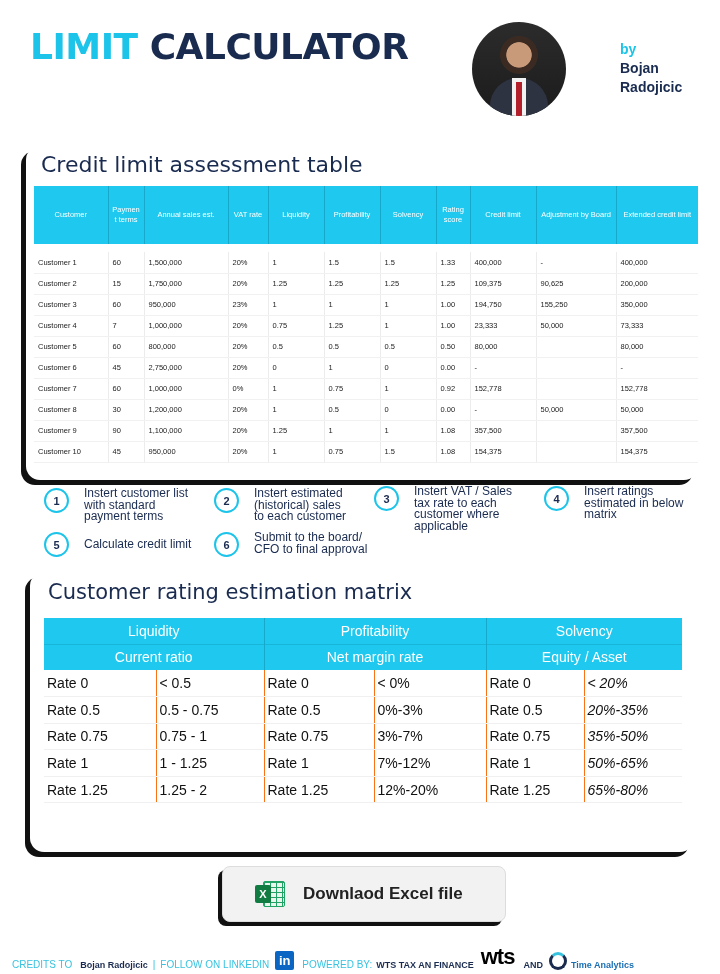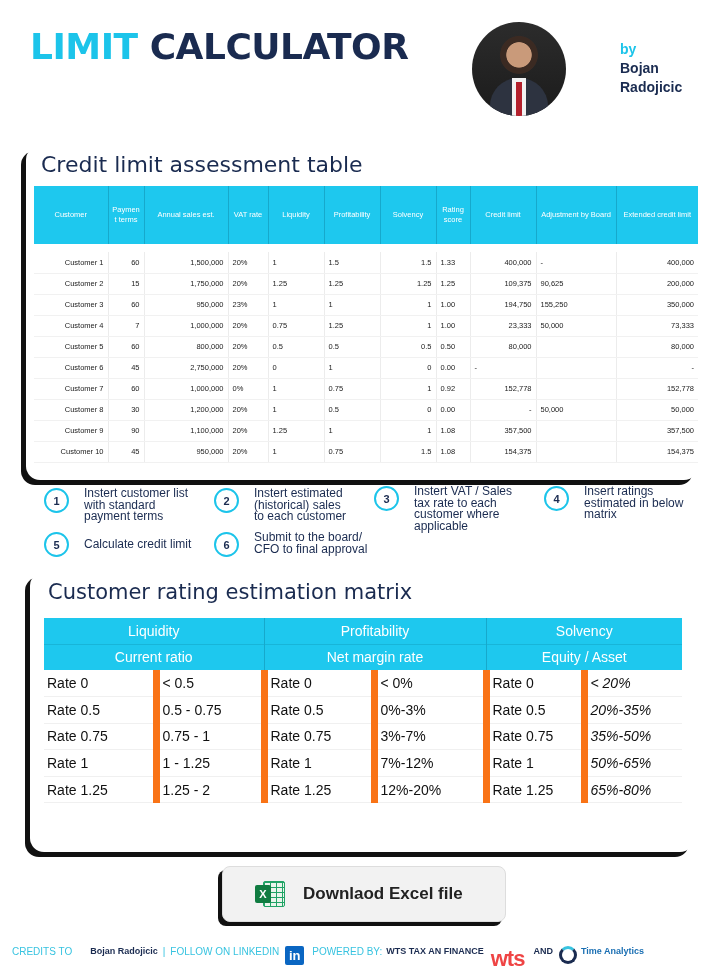"Customer 1" table.assess td.l { text-align: right -> left }
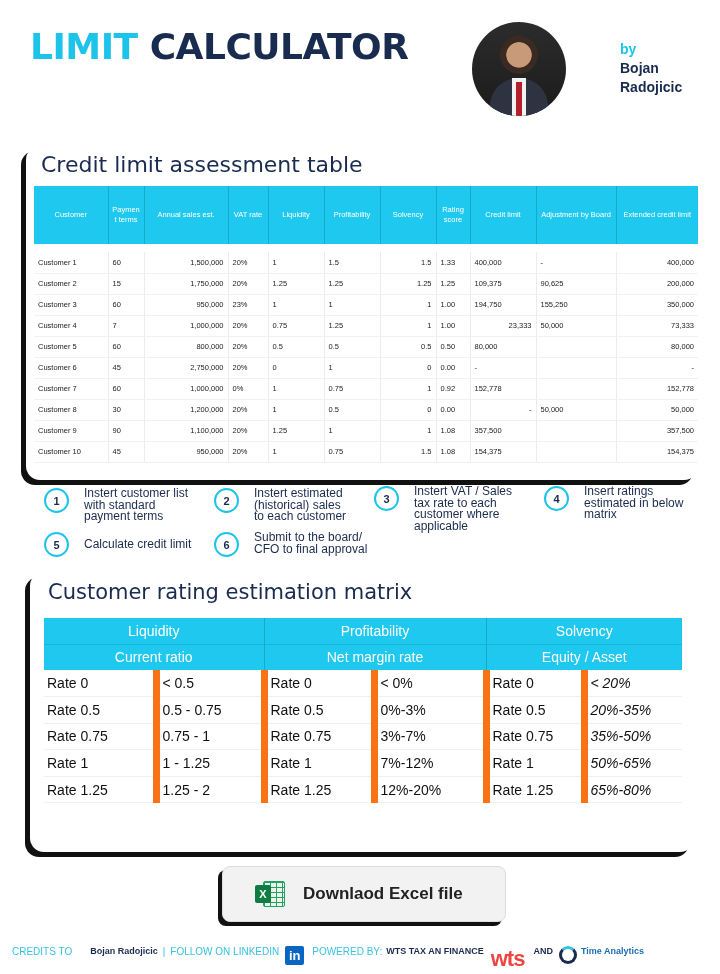"1,500,000" table.assess td.r { text-align: right -> left }
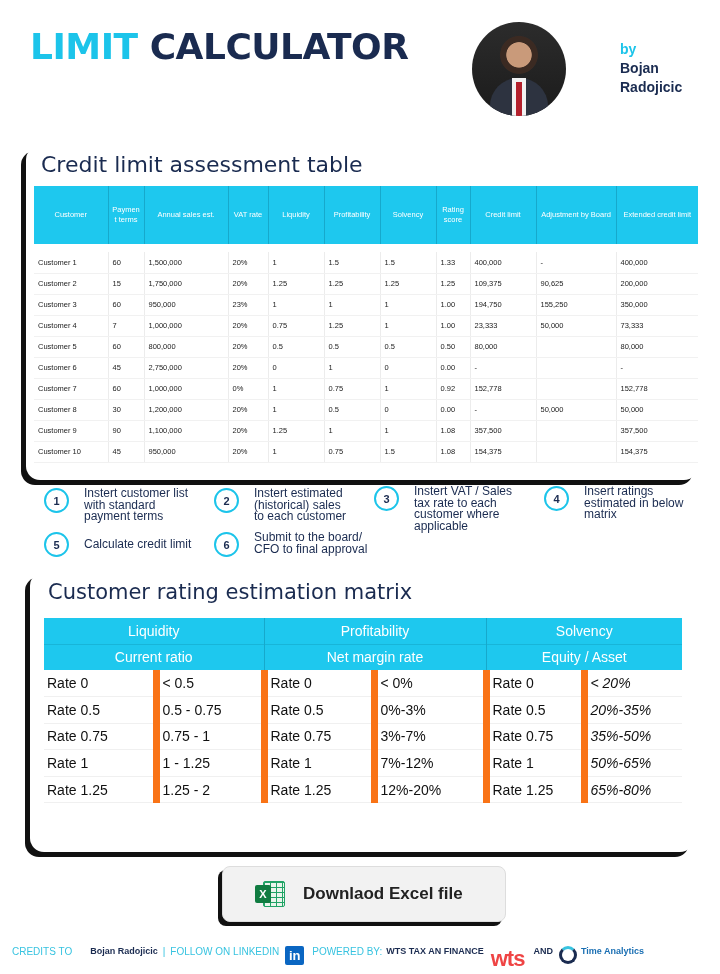"Rate 0" table.matrix td { border-right: 7px solid #f97316 -> 1px solid #f97316 }
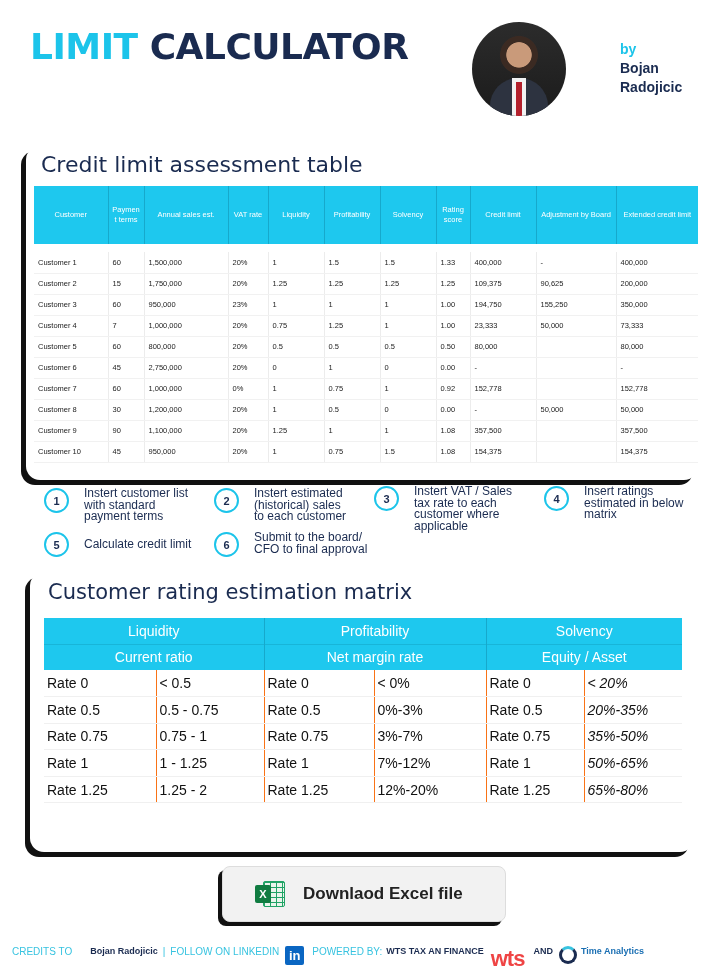"CREDITS TO" .footer { align-items: flex-start -> flex-end }
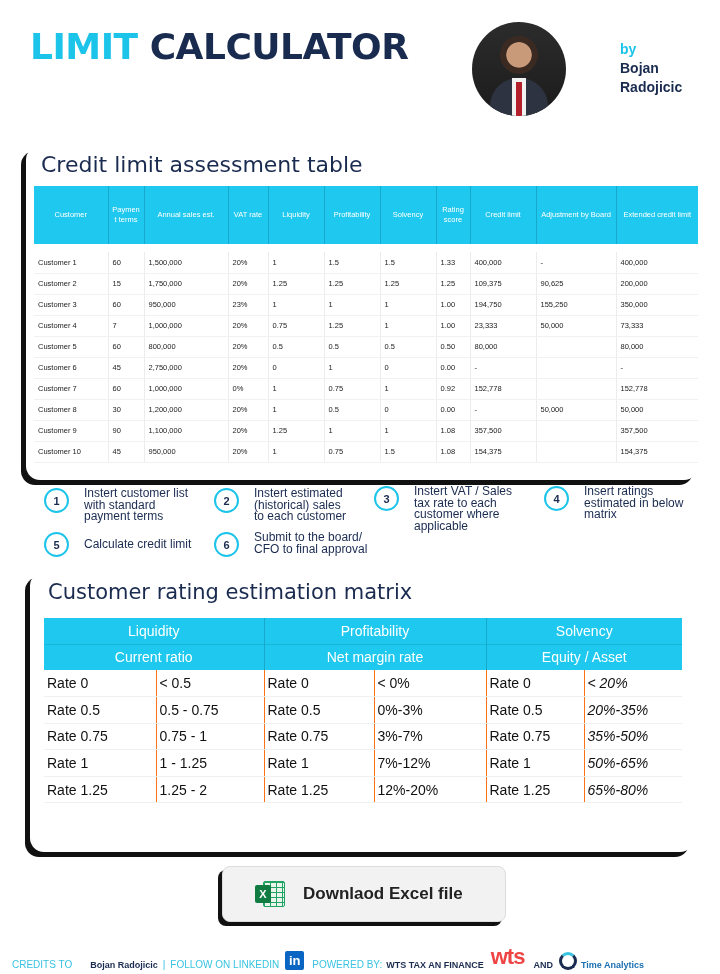"Bojan Radojicic" span.f-dark { margin-left: 18px -> 8px }
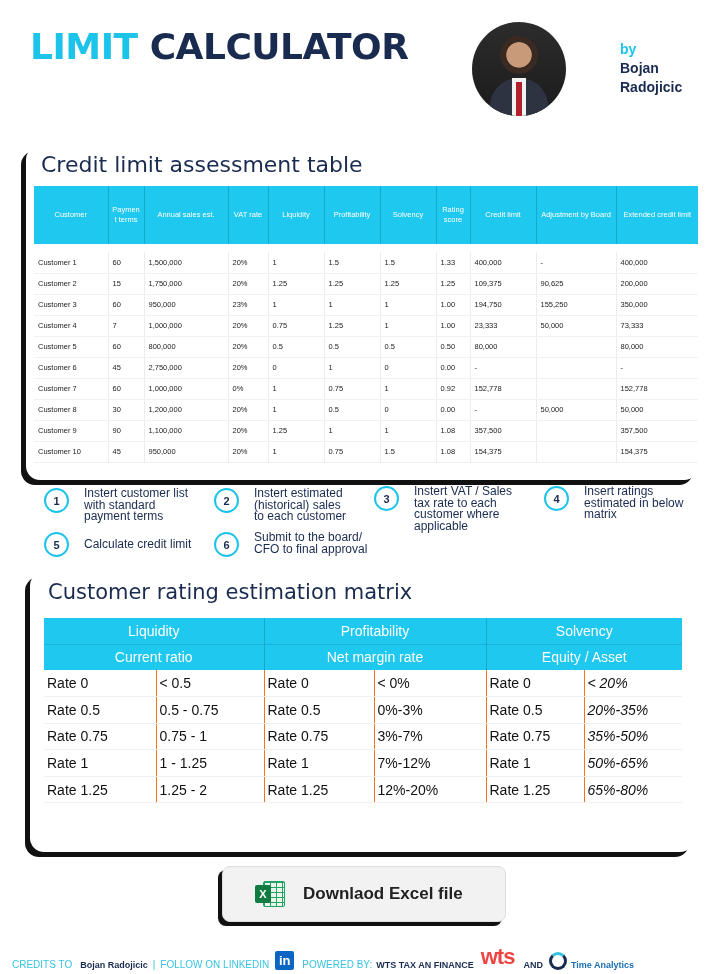"wts" .wts-logo { color: #ef4444 -> #000000 }
